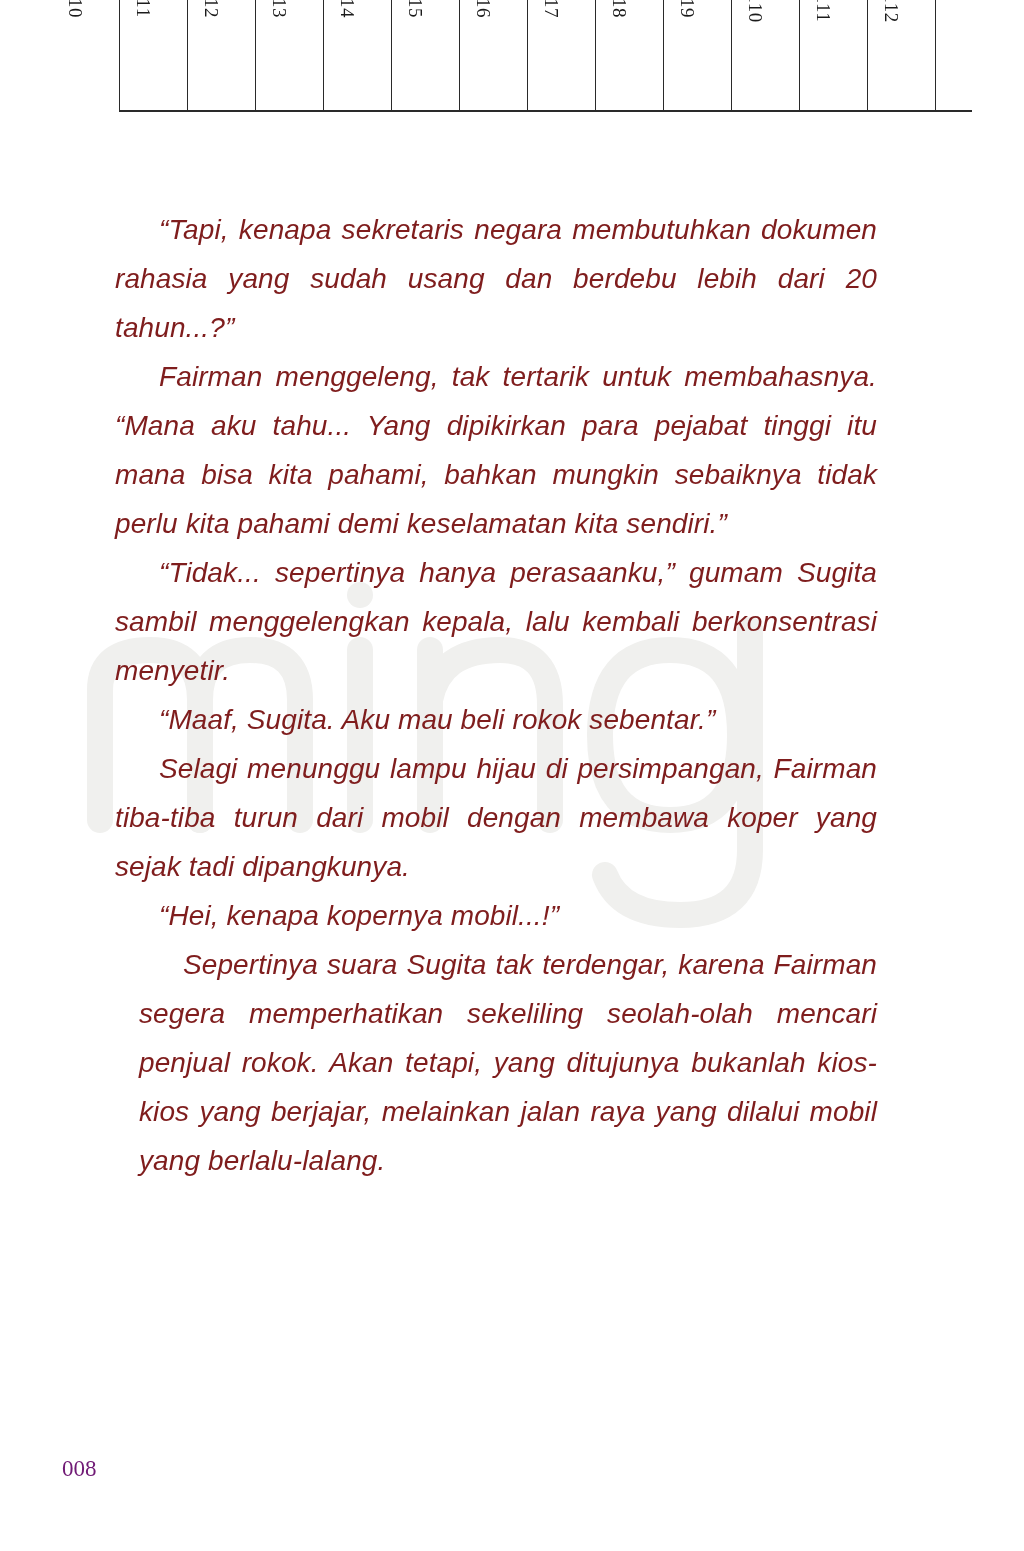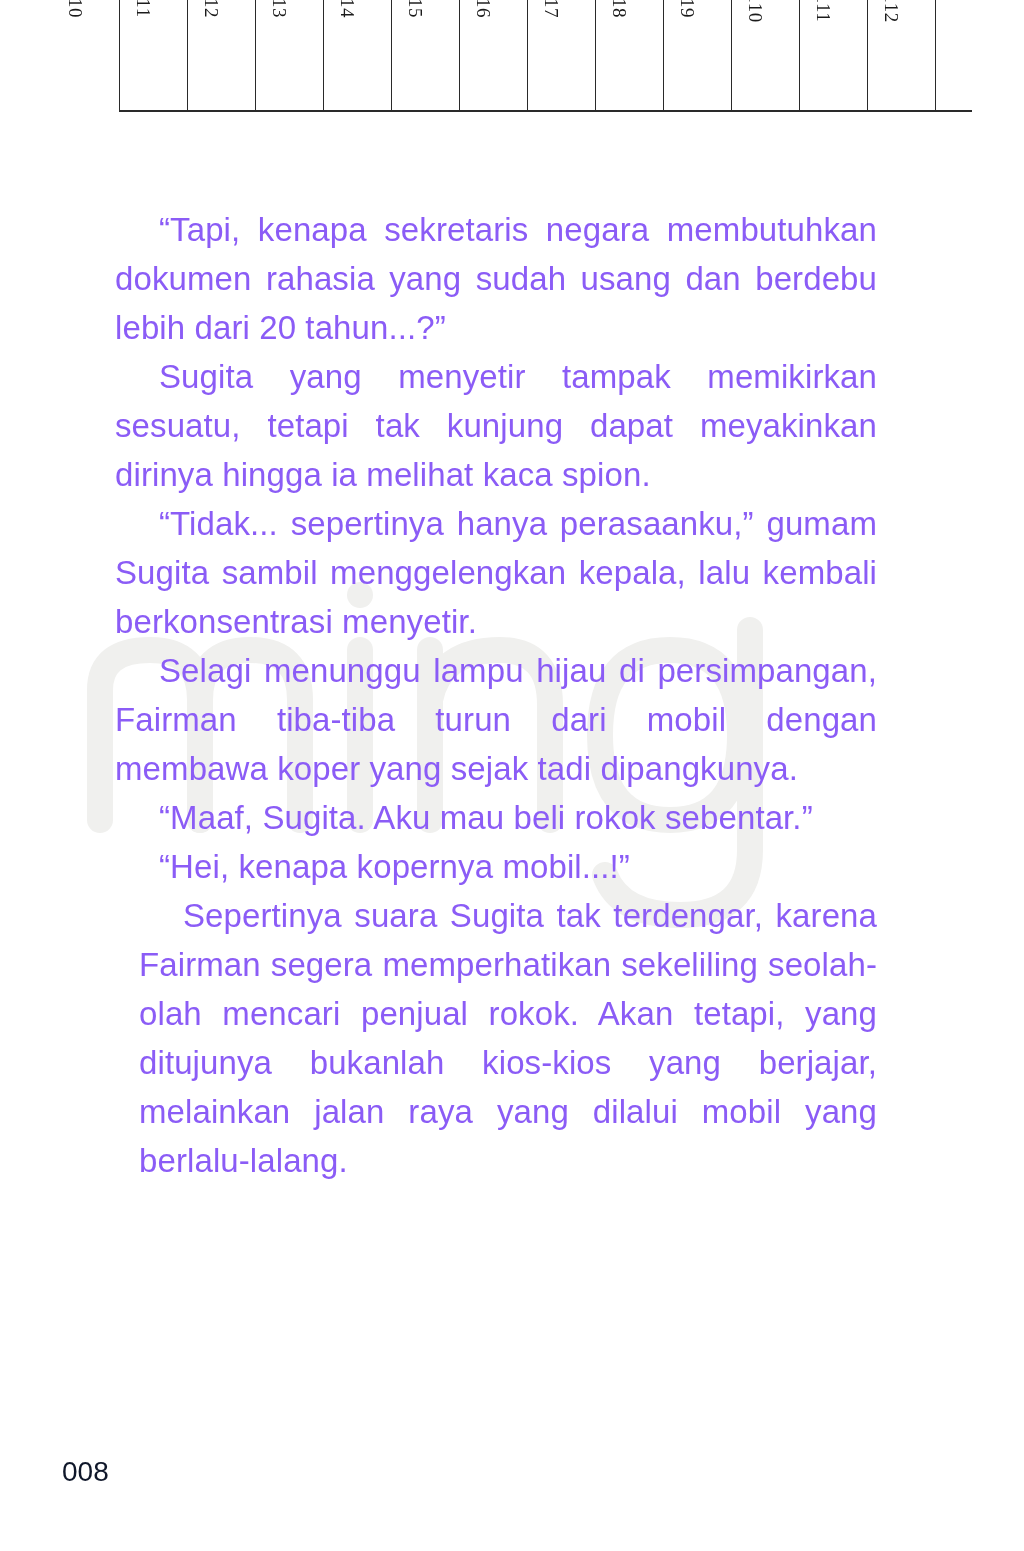"“Tapi, kenapa sekretaris negara" .para { color: #8b5cf6 -> #7f1d1d; font-size: 33px -> 28px; font-style: none -> italic }
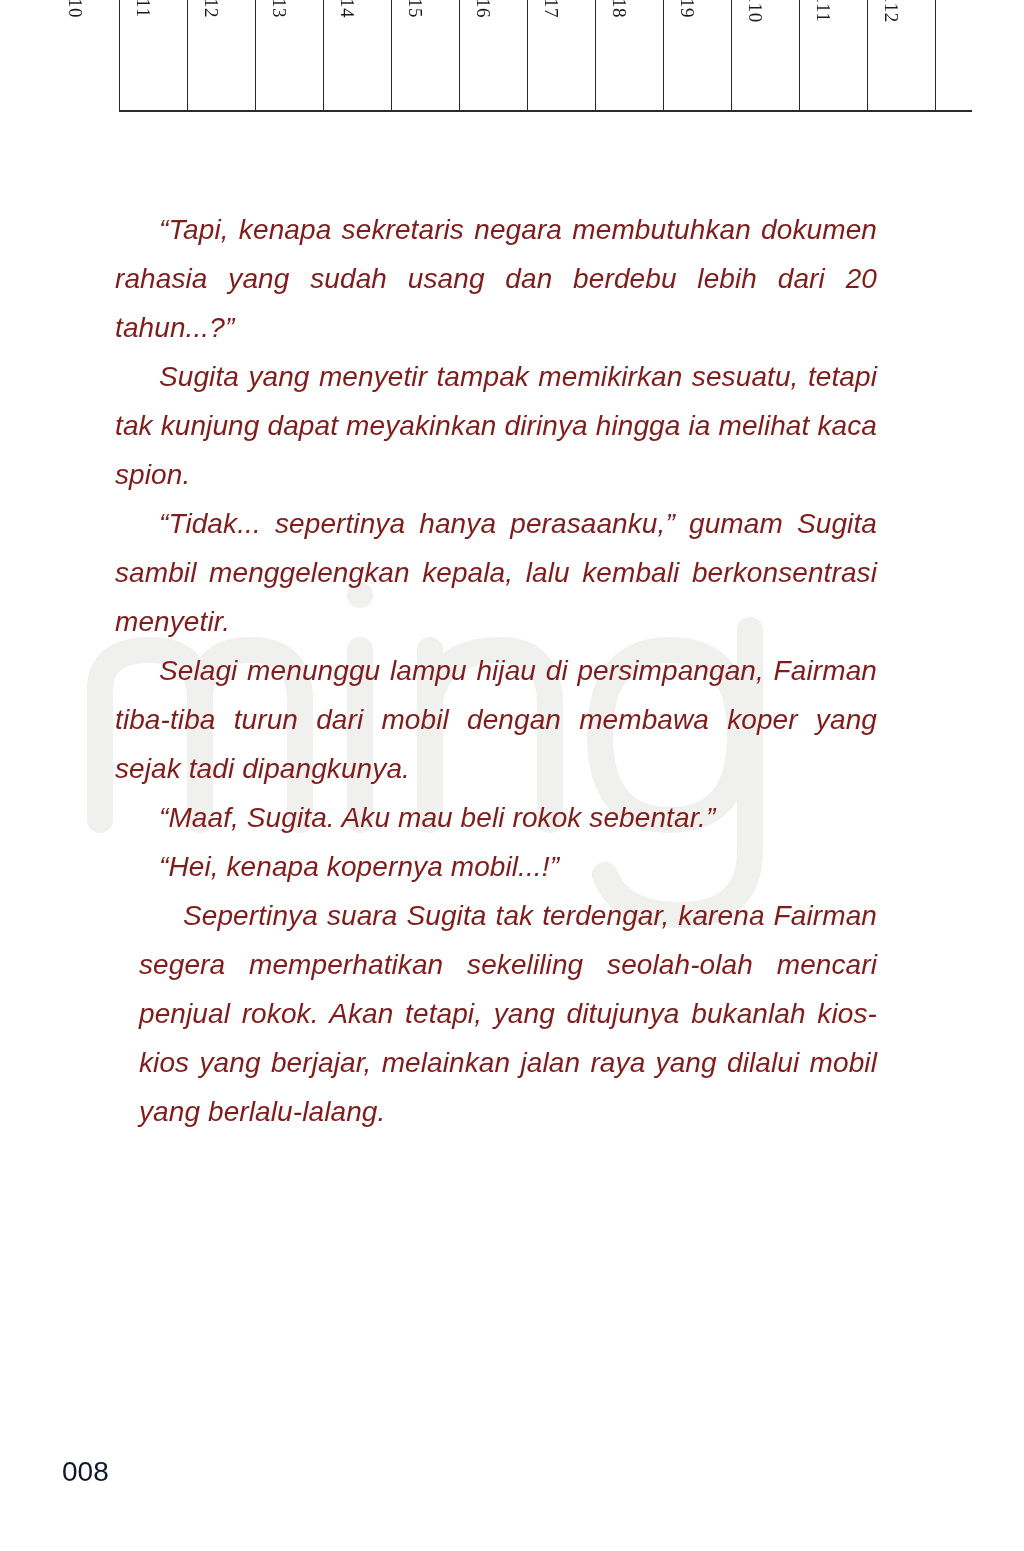"Fairman menggeleng, tak tertarik untuk" p.para { html: none -> <p>Fairman menggeleng, tak tertarik untuk membahasnya. “Mana aku tahu... Yang dipikirkan para pejabat tinggi itu mana bisa kita pahami, bahkan mungkin sebaiknya tidak perlu kita pahami demi keselamatan kita sendiri.”</p> }
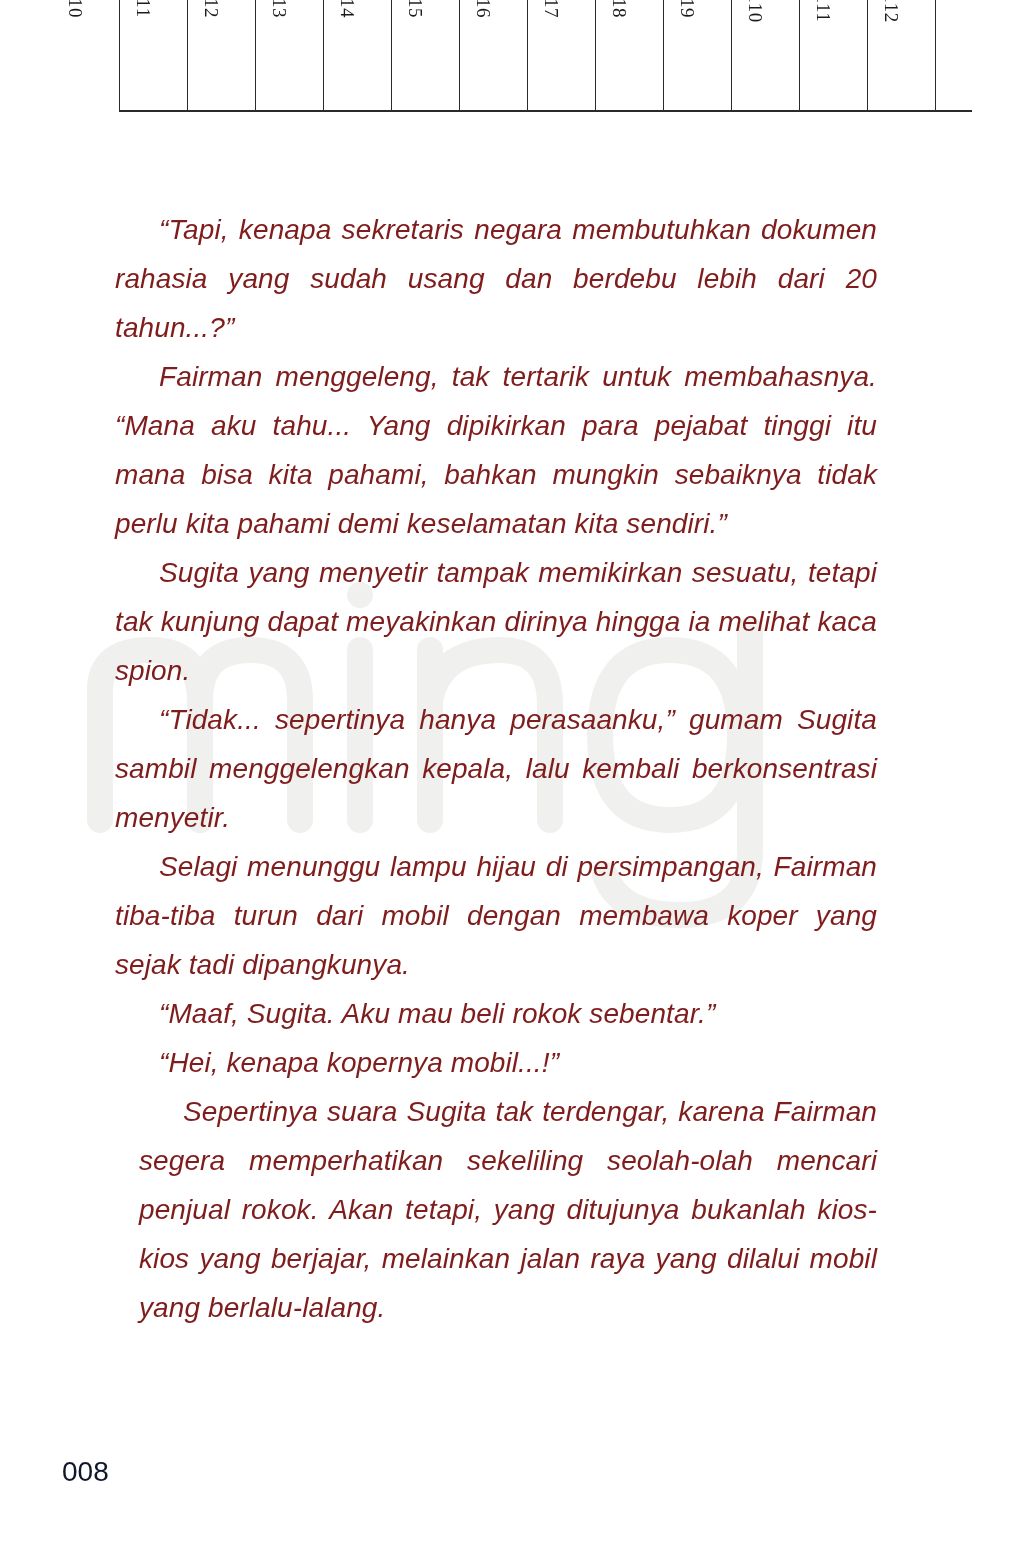"Sugita yang menyetir tampak memikirkan" p.para { html: <p>Sugita yang menyetir tampak memikirkan sesuatu, tetapi tak kunjung dapat meyakinkan dirinya hingga ia melihat kaca spion.</p> -> none }
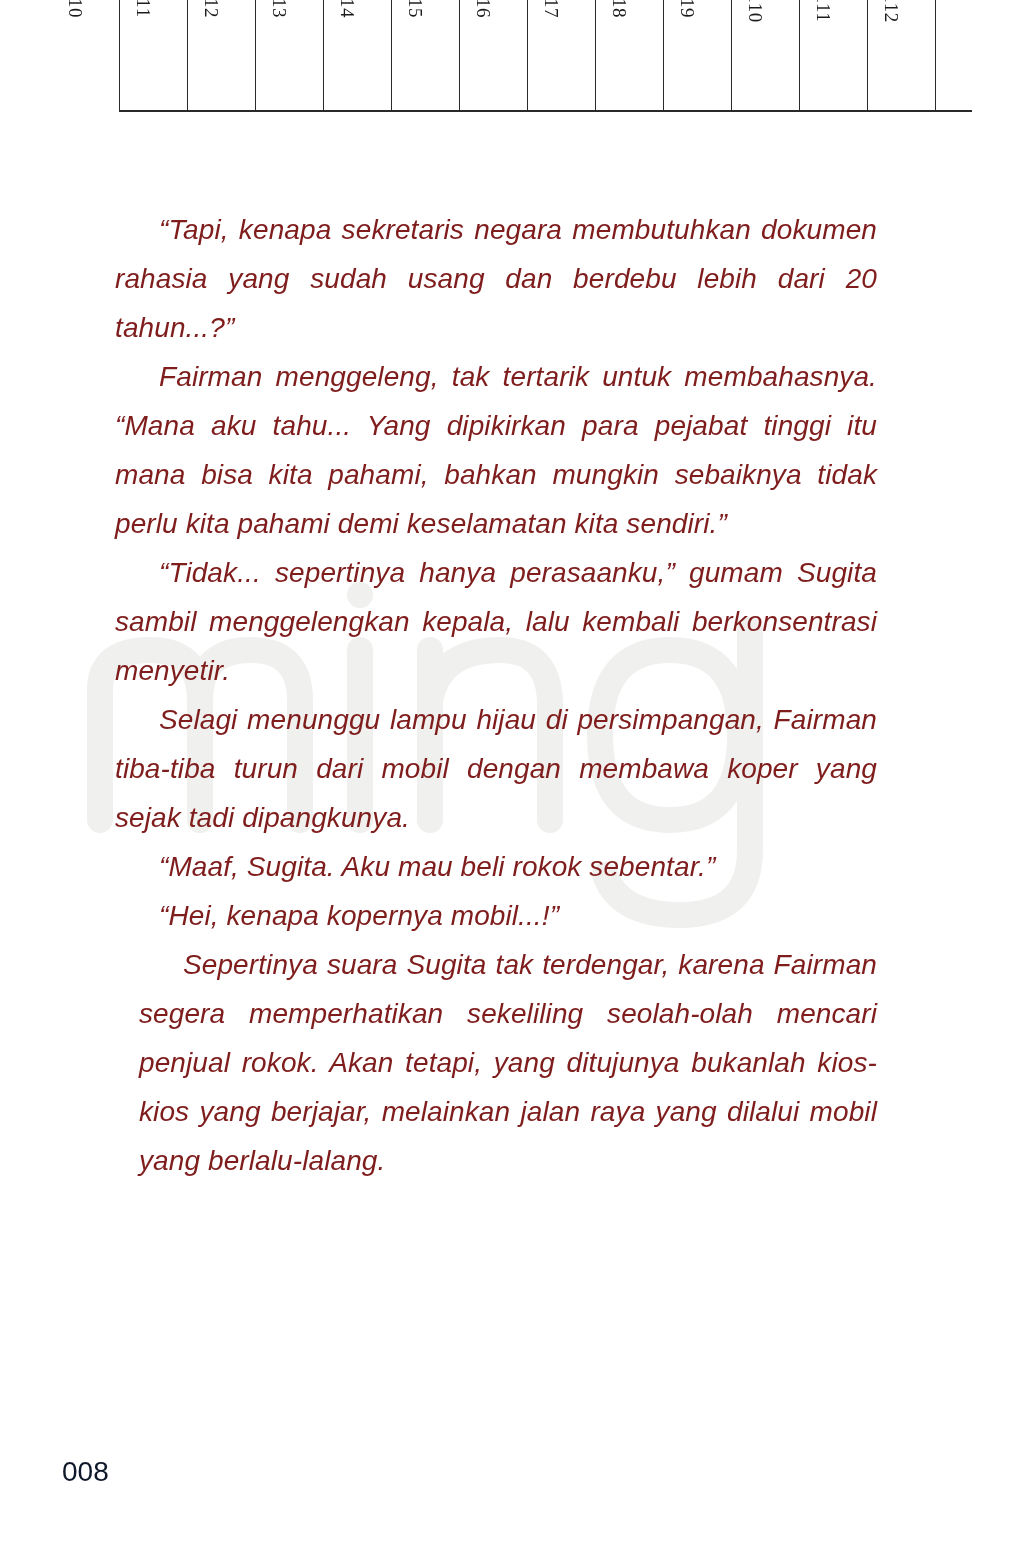"Selagi menunggu lampu hijau di" p.para { order: before "“Maaf, Sugita. Aku mau beli" -> after "“Maaf, Sugita. Aku mau beli" }
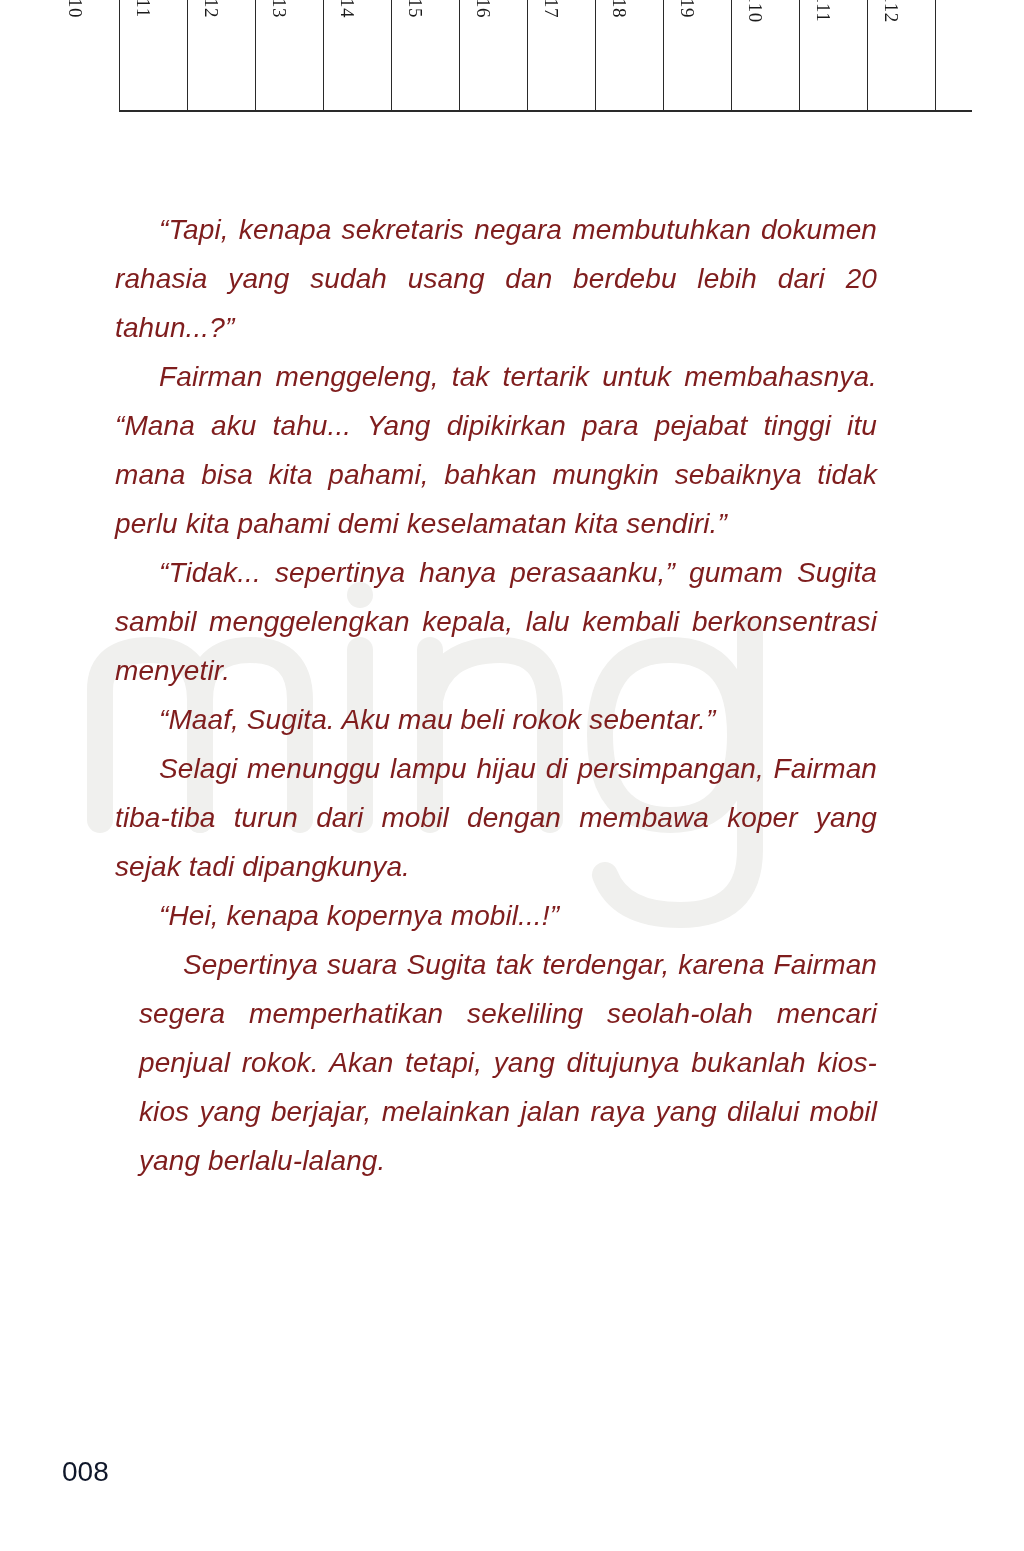"008" .folio { color: #0f172a -> #701a75; font-family: Liberation Sans, sans-serif -> Liberation Serif, serif; font-size: 28px -> 23px }
